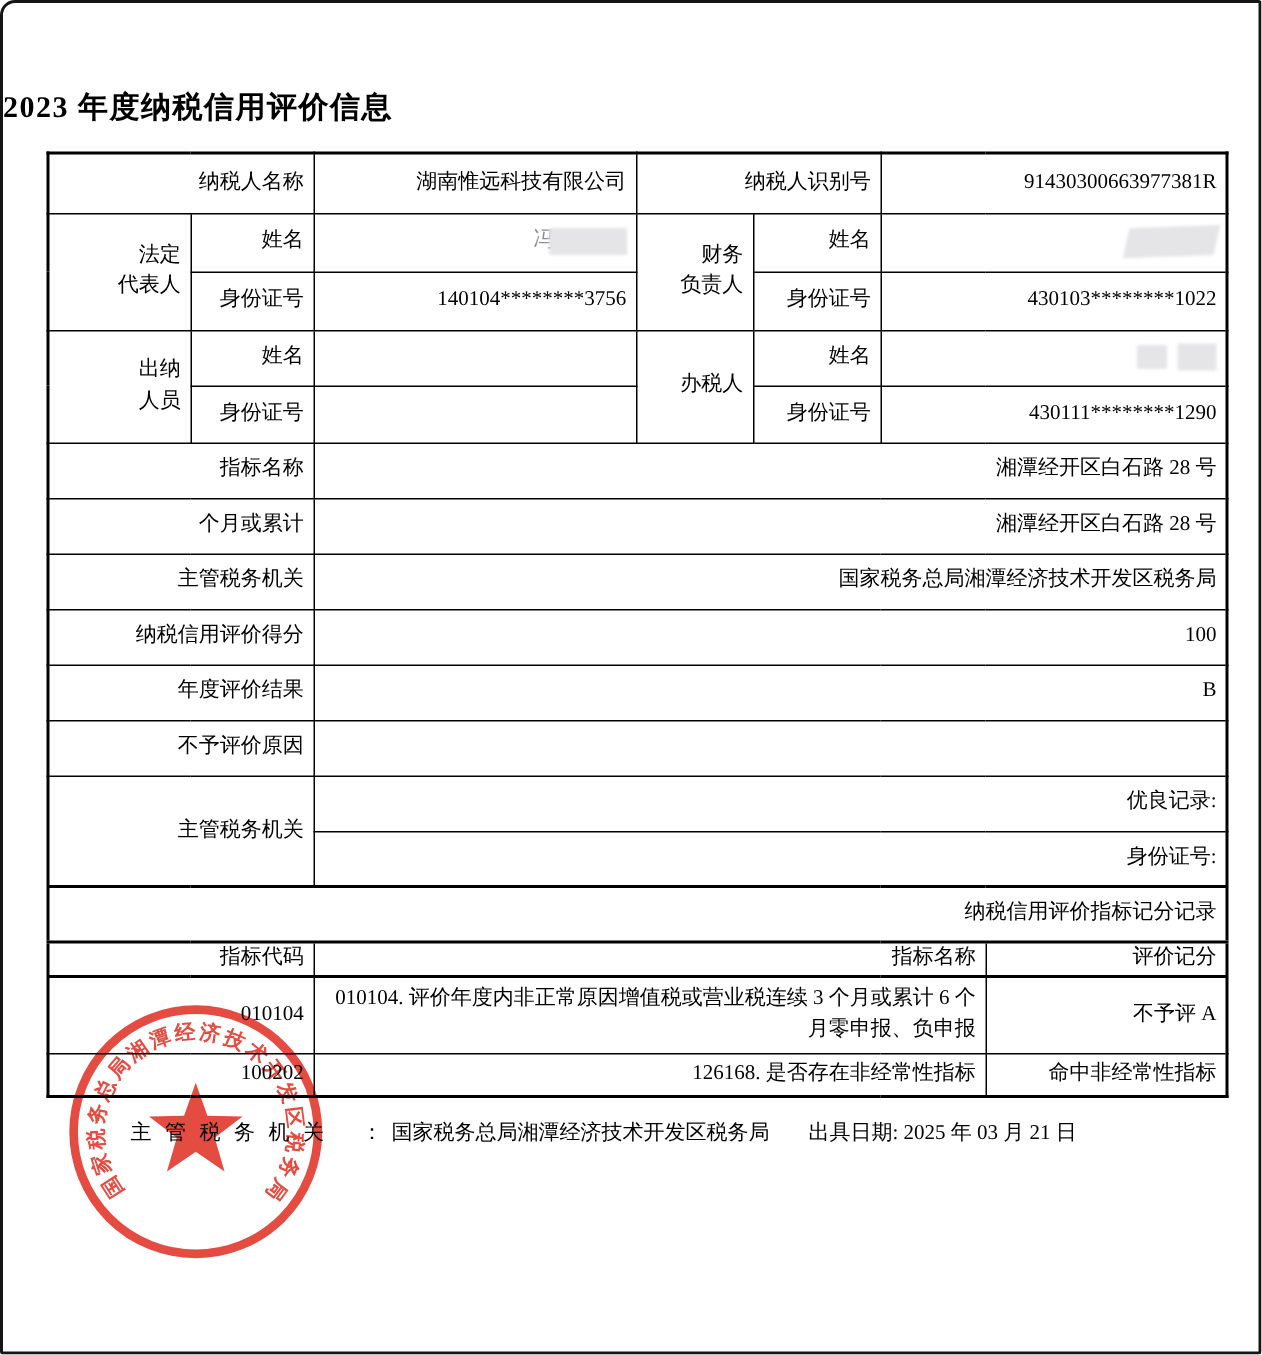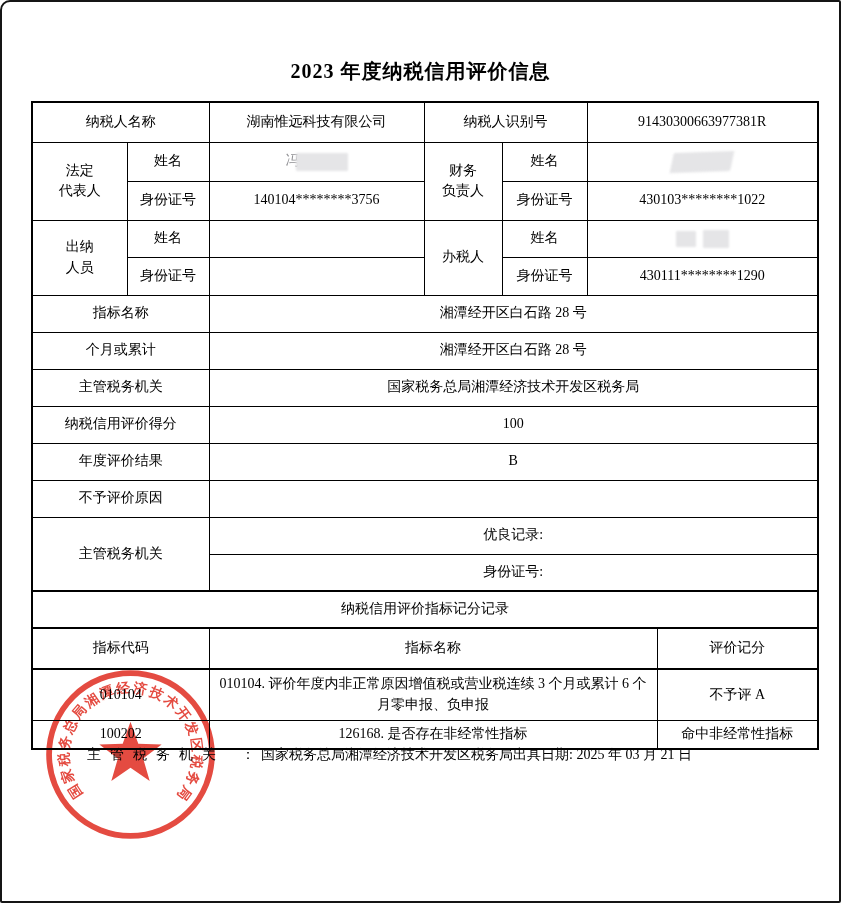"2023 年度纳税信用评价信息" .doc-title { text-align: center -> none }
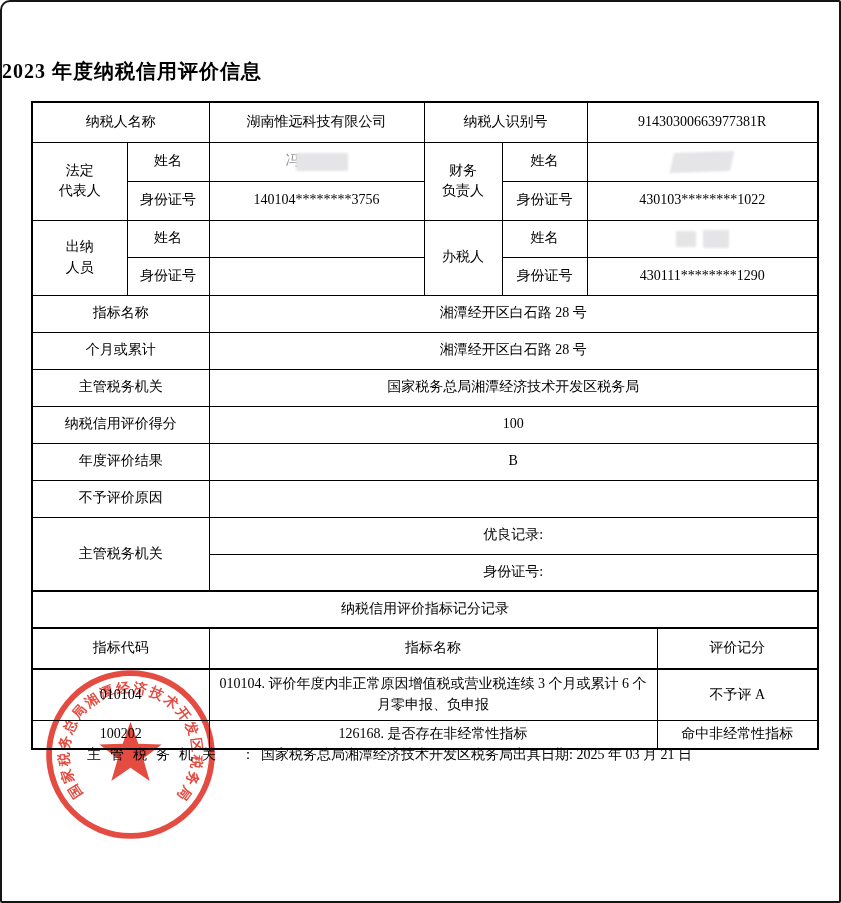"纳税人名称" table.info td { text-align: center -> right }
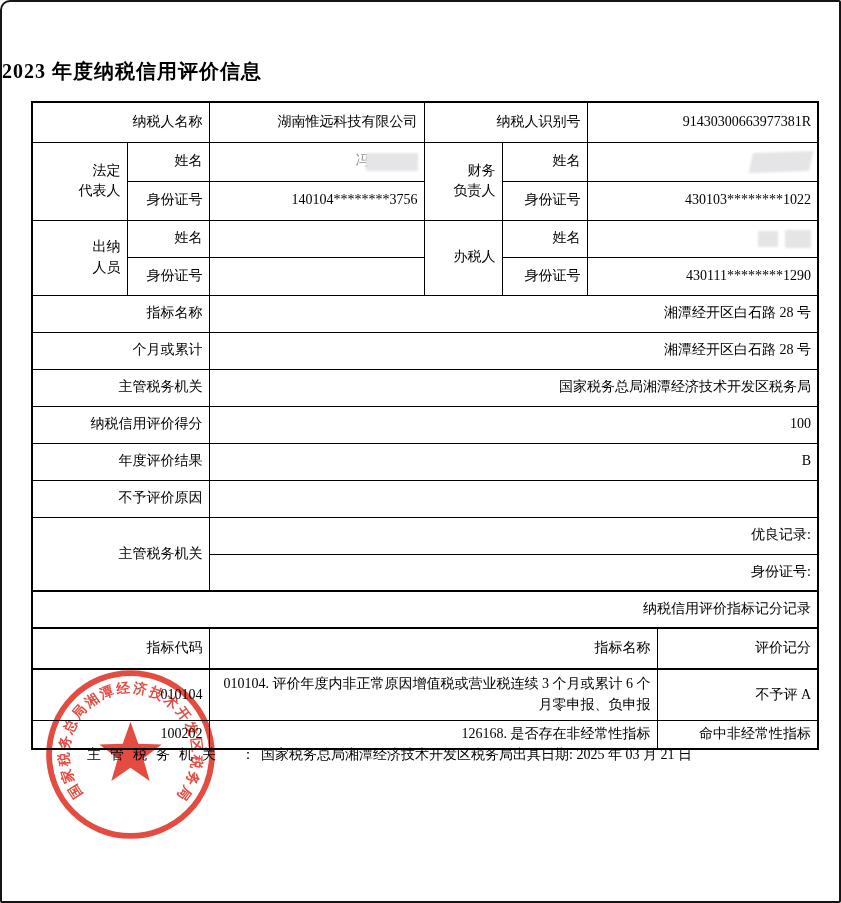"指标代码" tr.thick { height: 41px -> 23px }
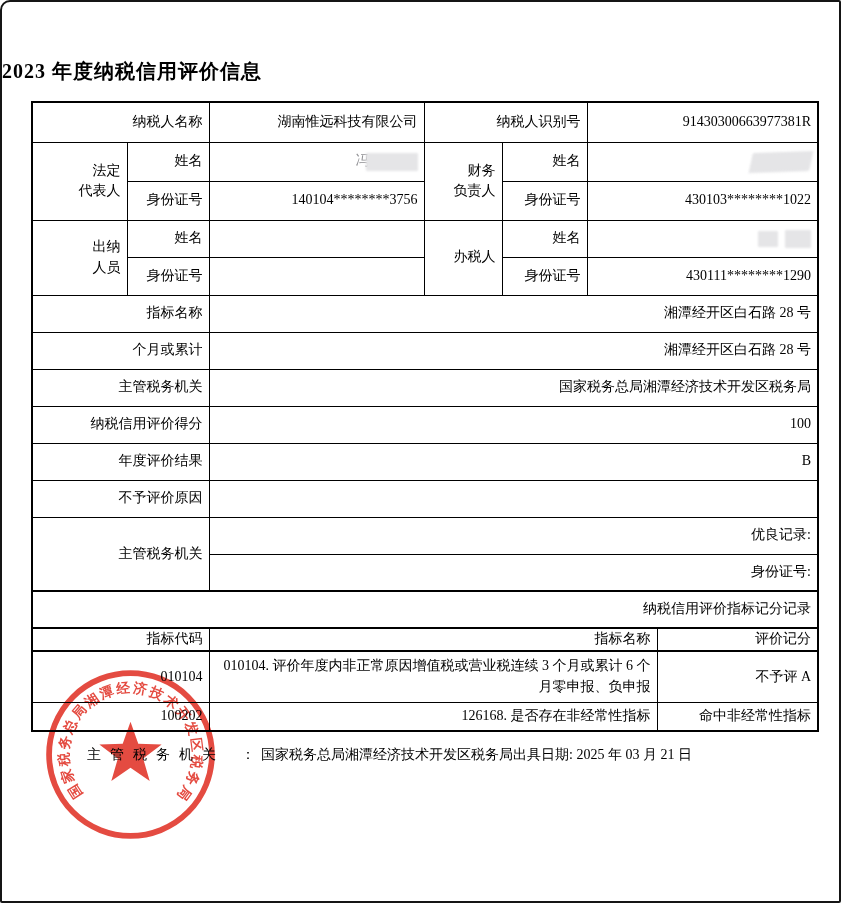"出具日期: 2025 年 03 月" .f-date { margin-left: none -> 26px }
